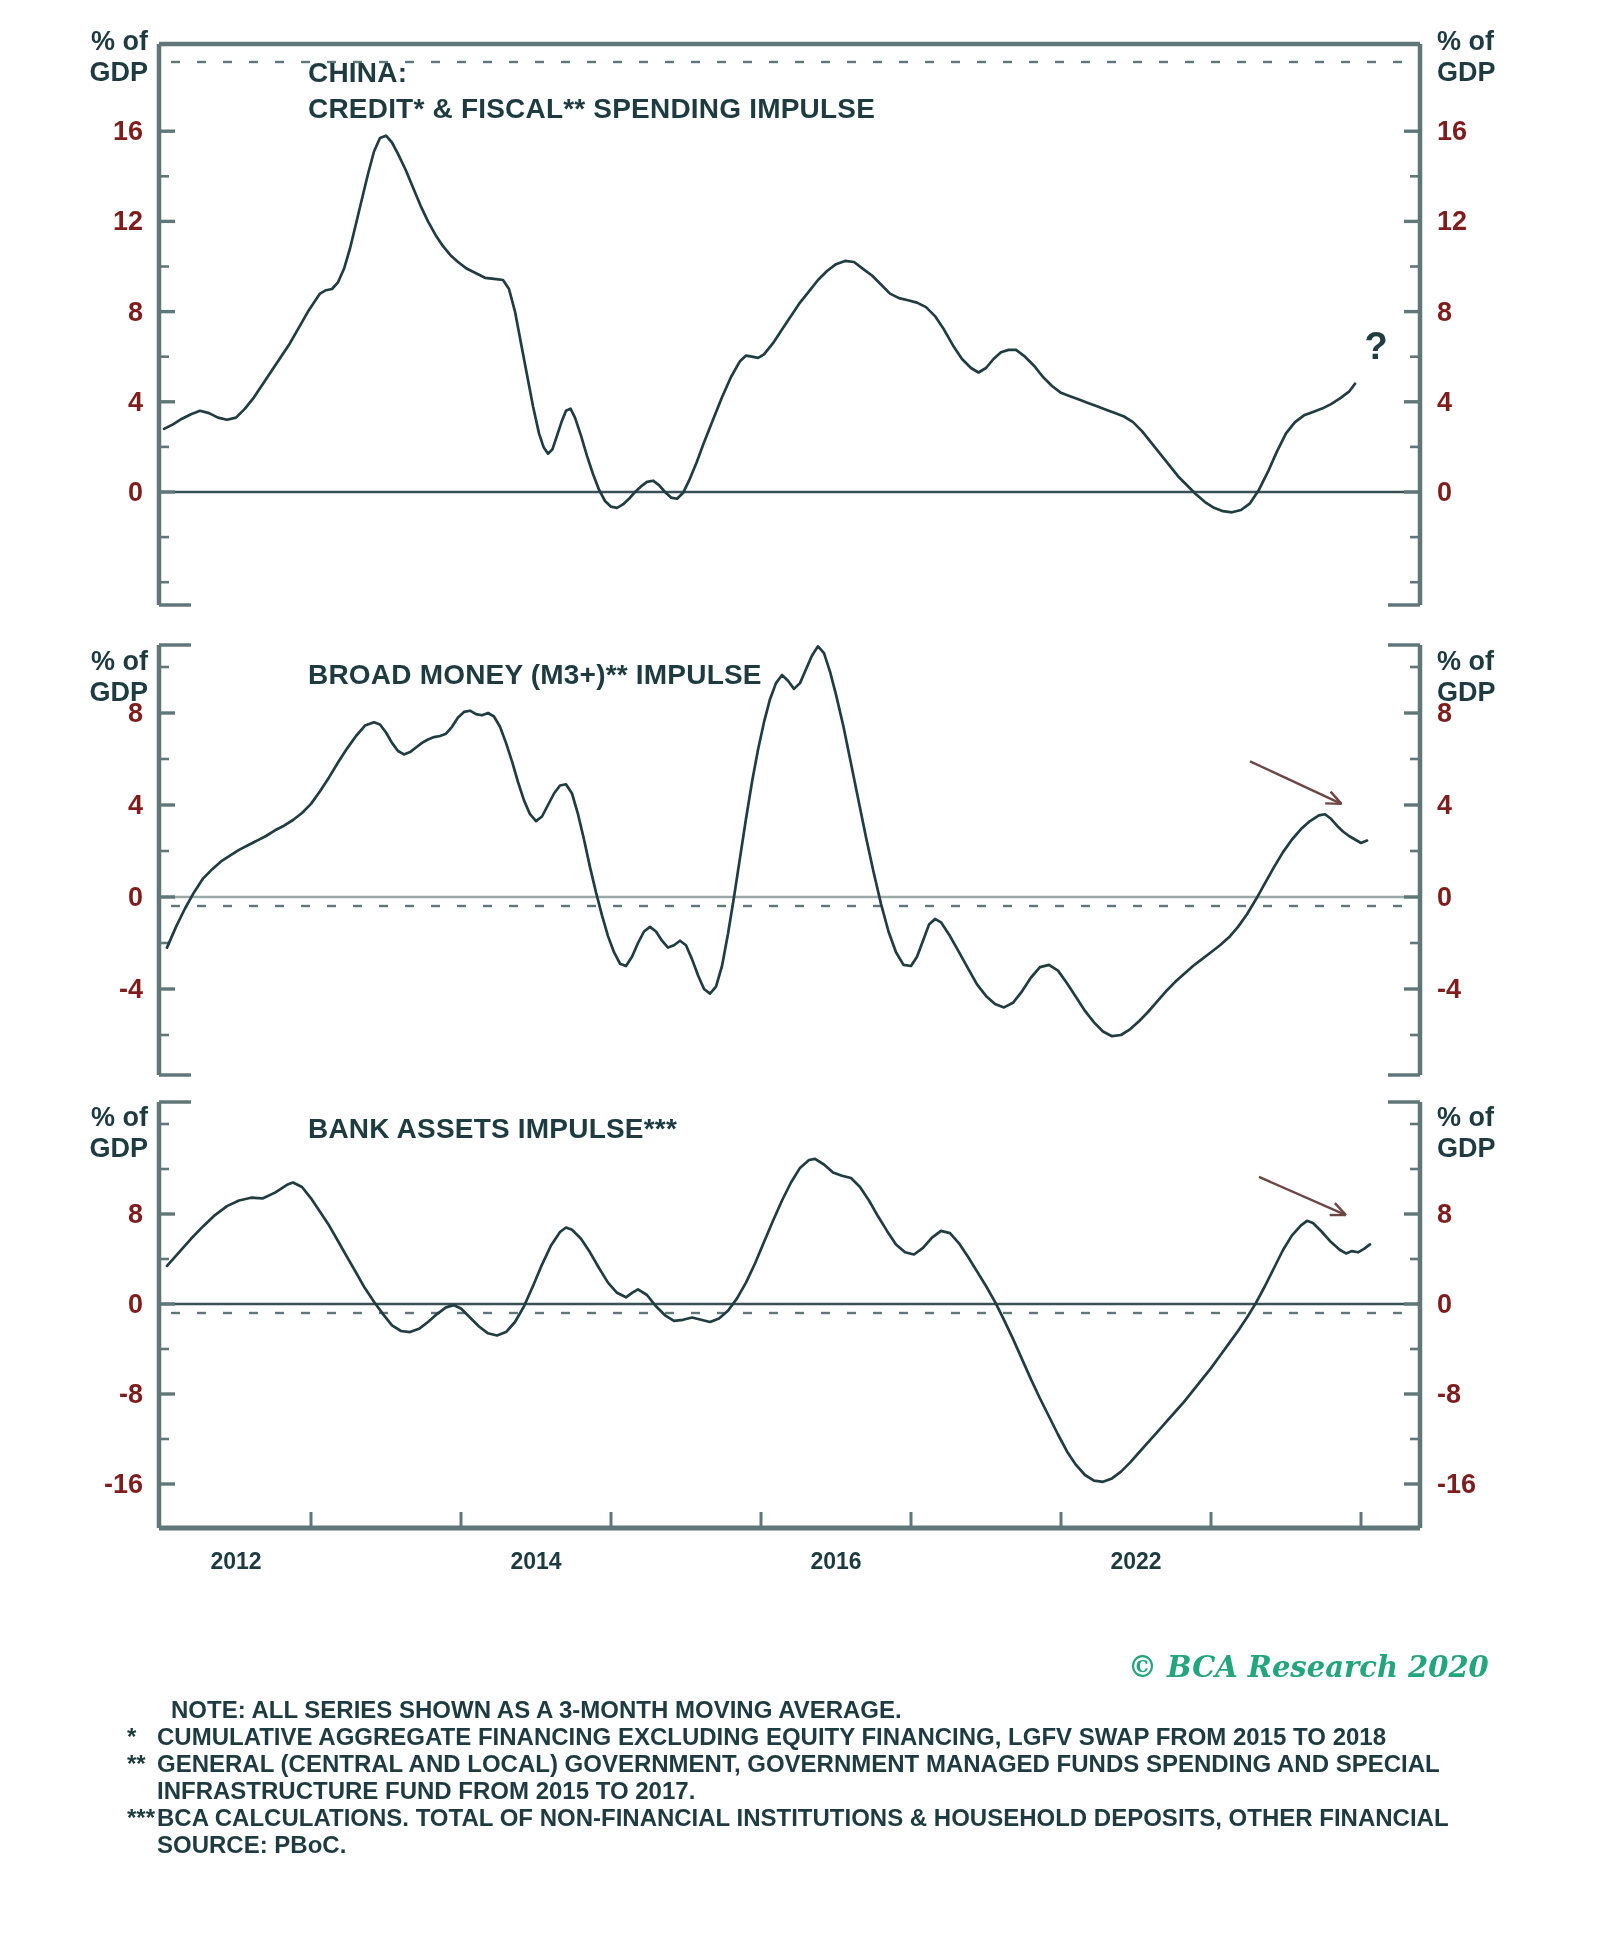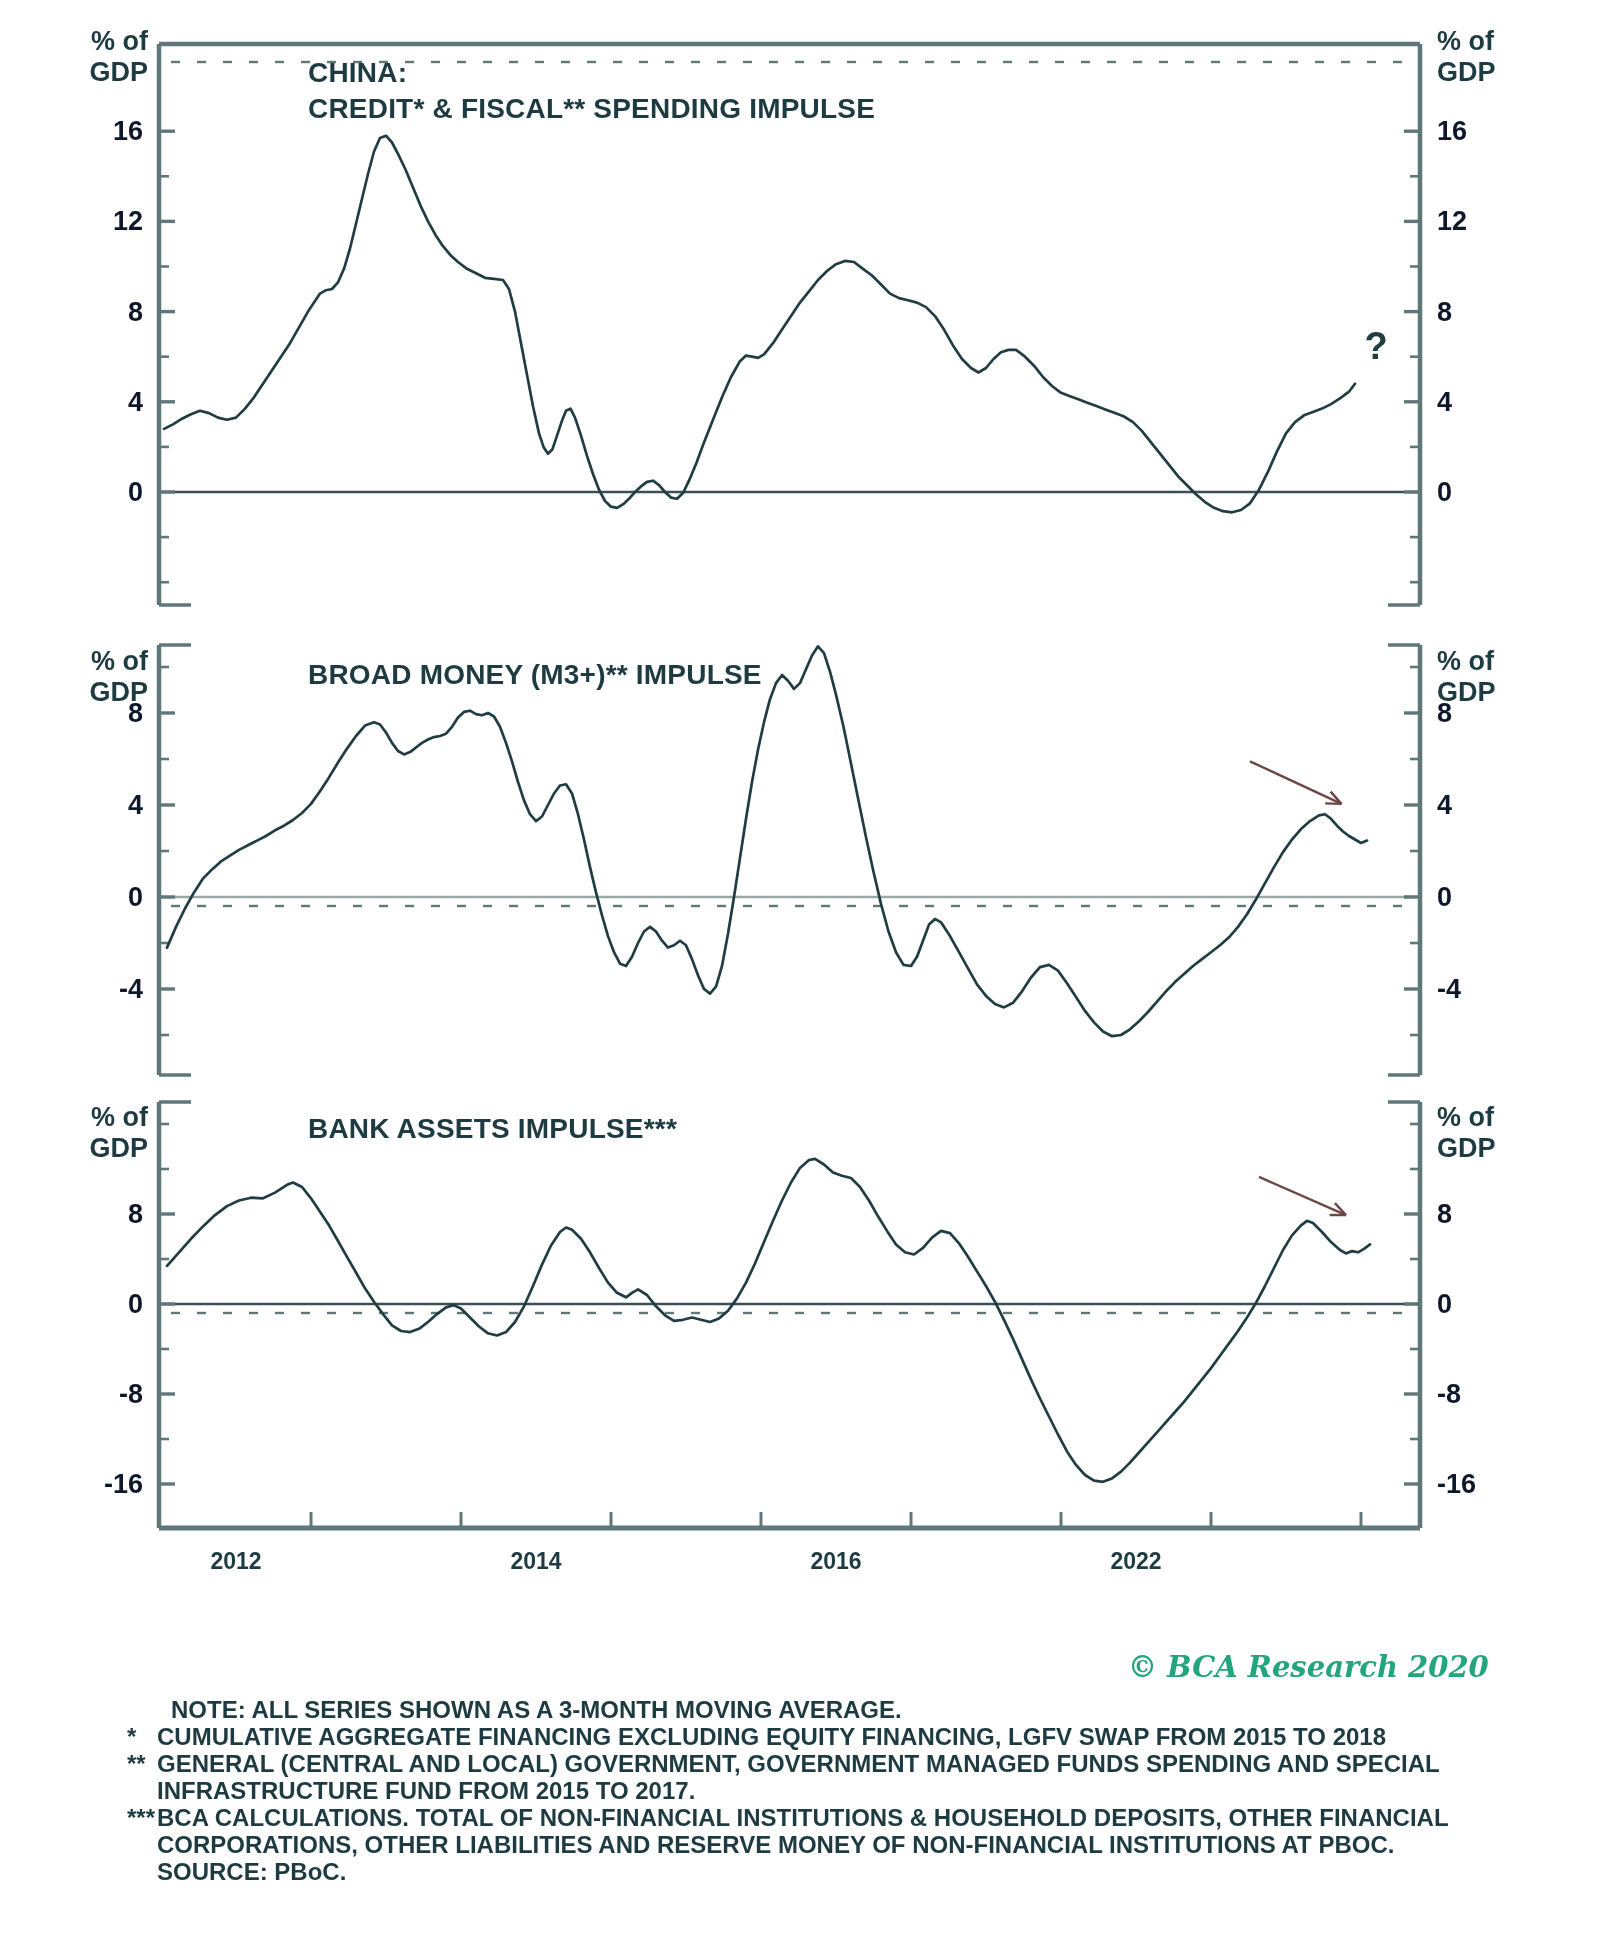"16" .ticklab { color: #0f172a -> #7f1d1d }
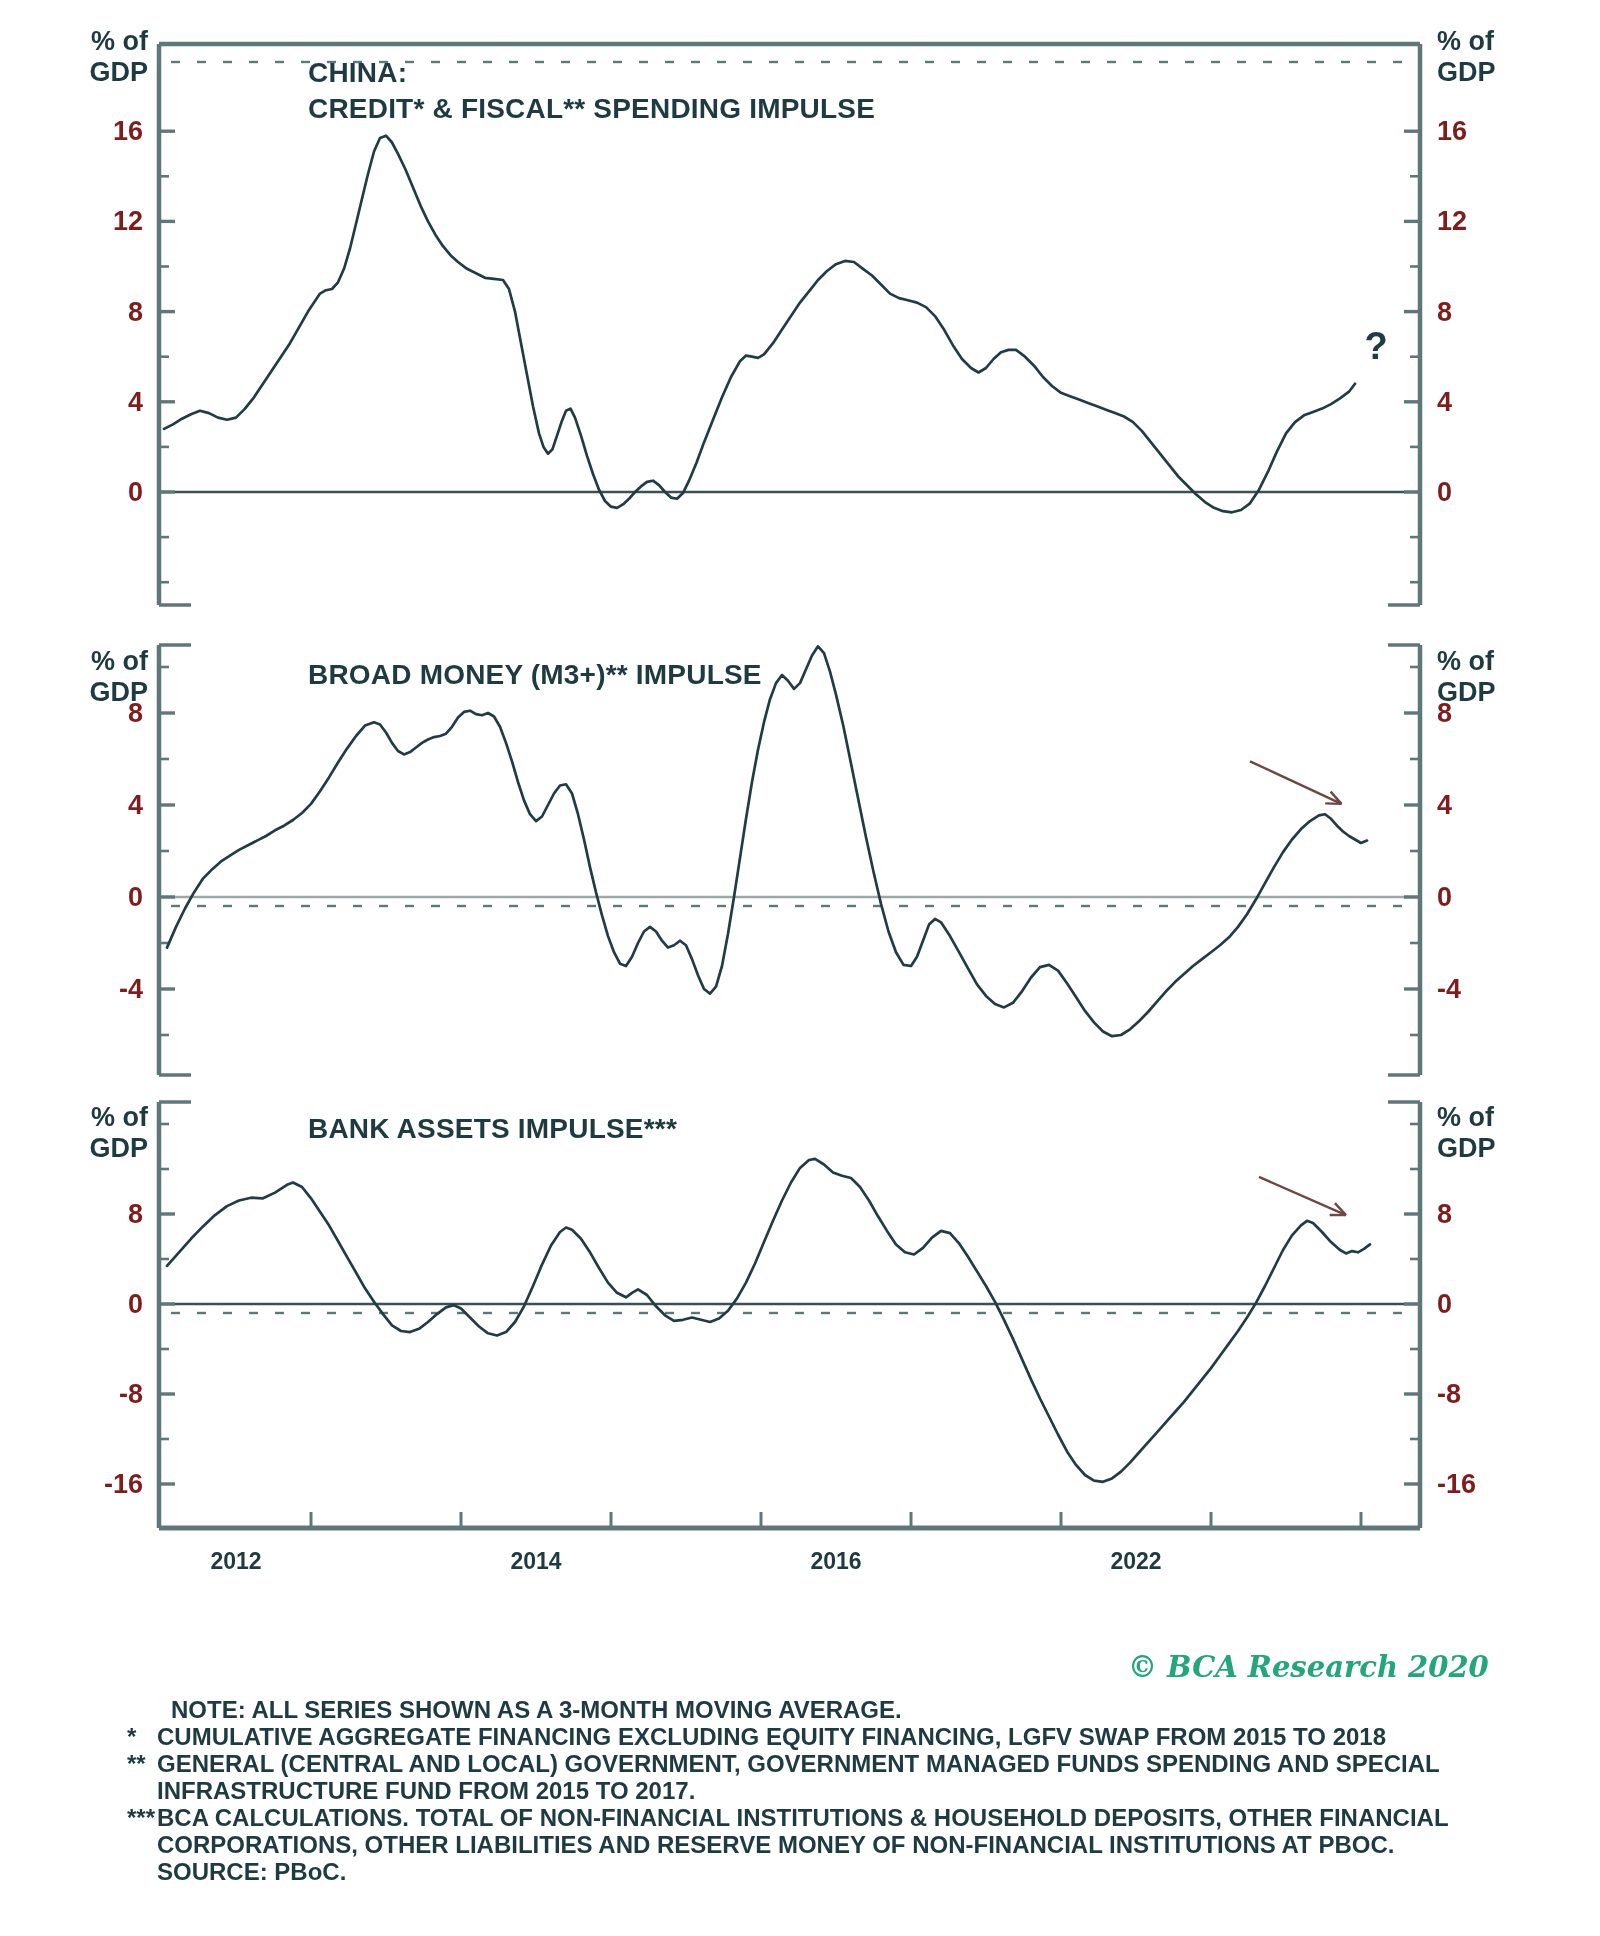"CORPORATIONS, OTHER LIABILITIES AND" div.fnrow { html: <div><span>CORPORATIONS, OTHER LIABILITIES AND RESERVE MONEY OF NON-FINANCIAL INSTITUTIONS AT PBOC.</span></div> -> none }
